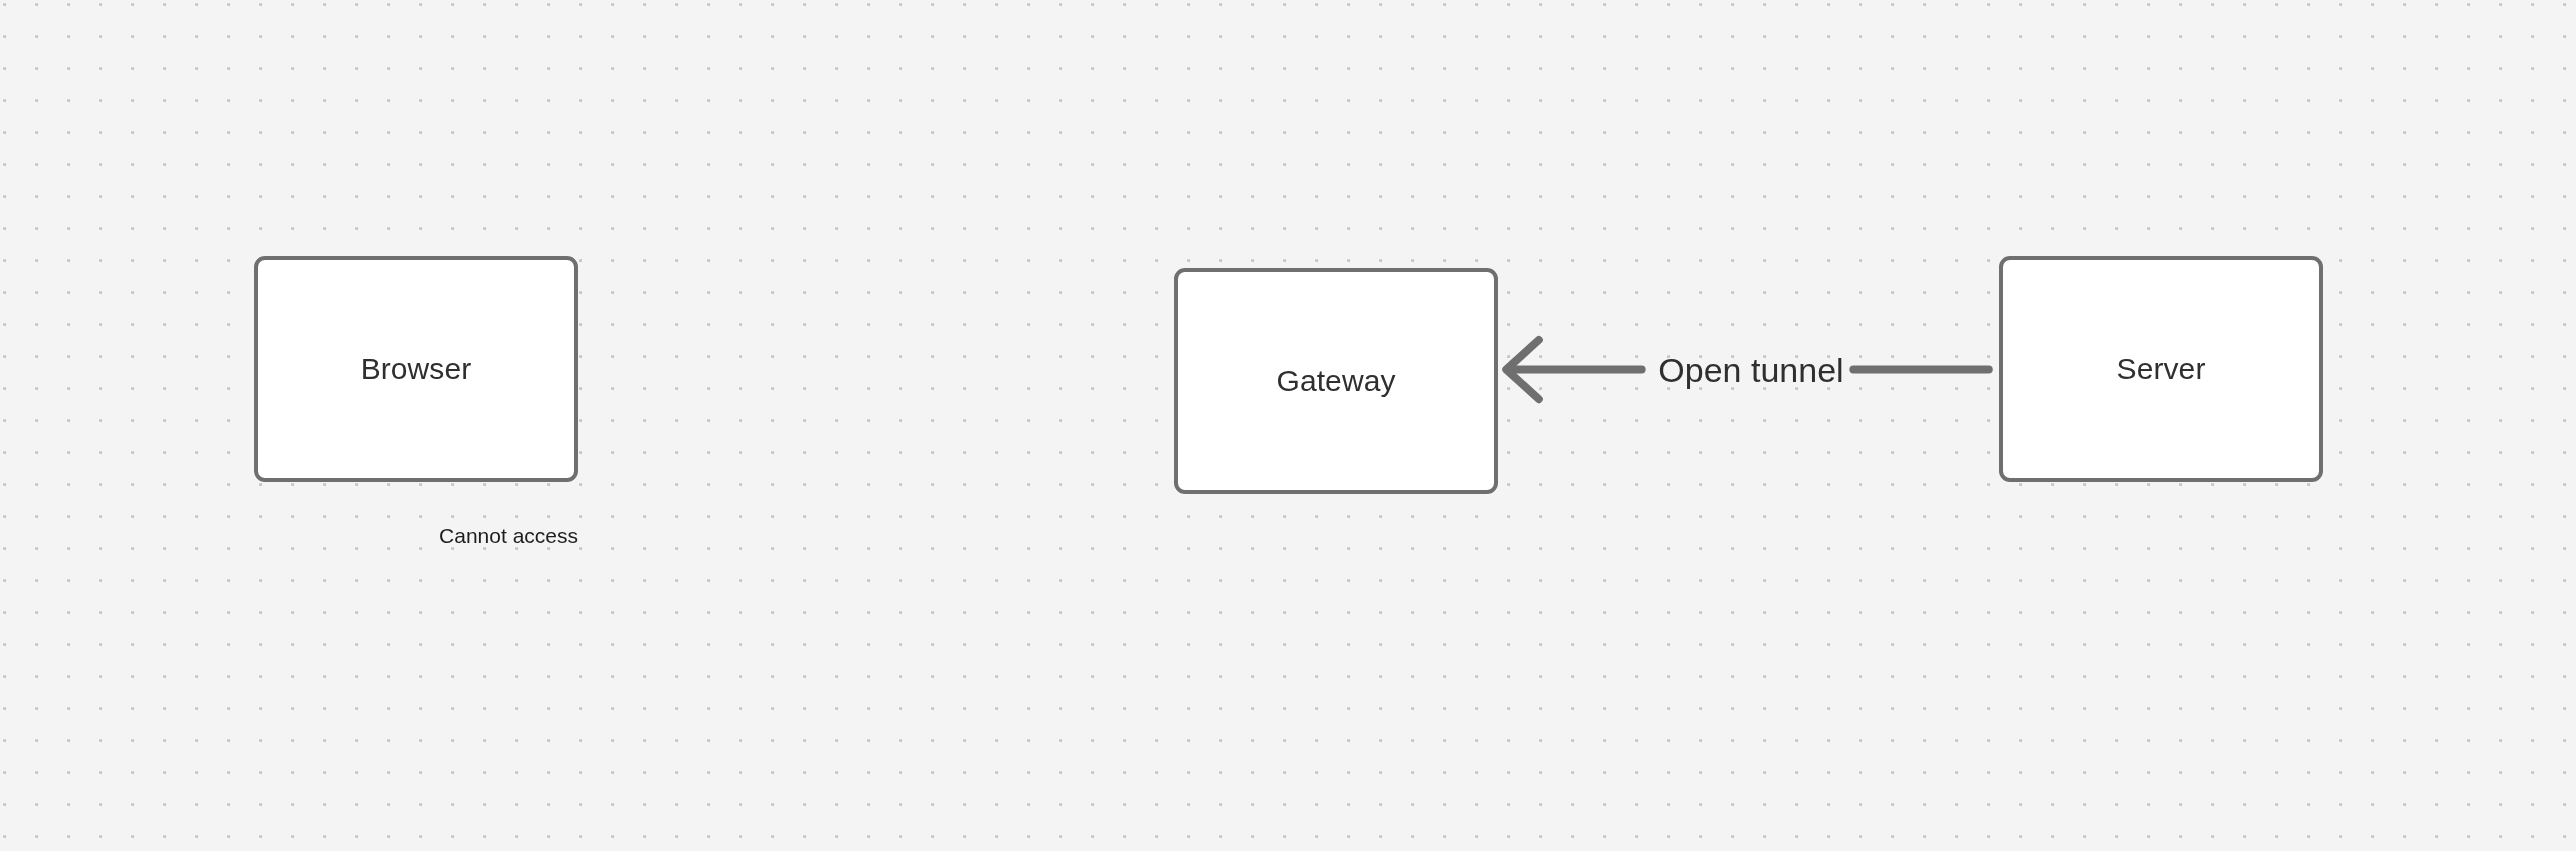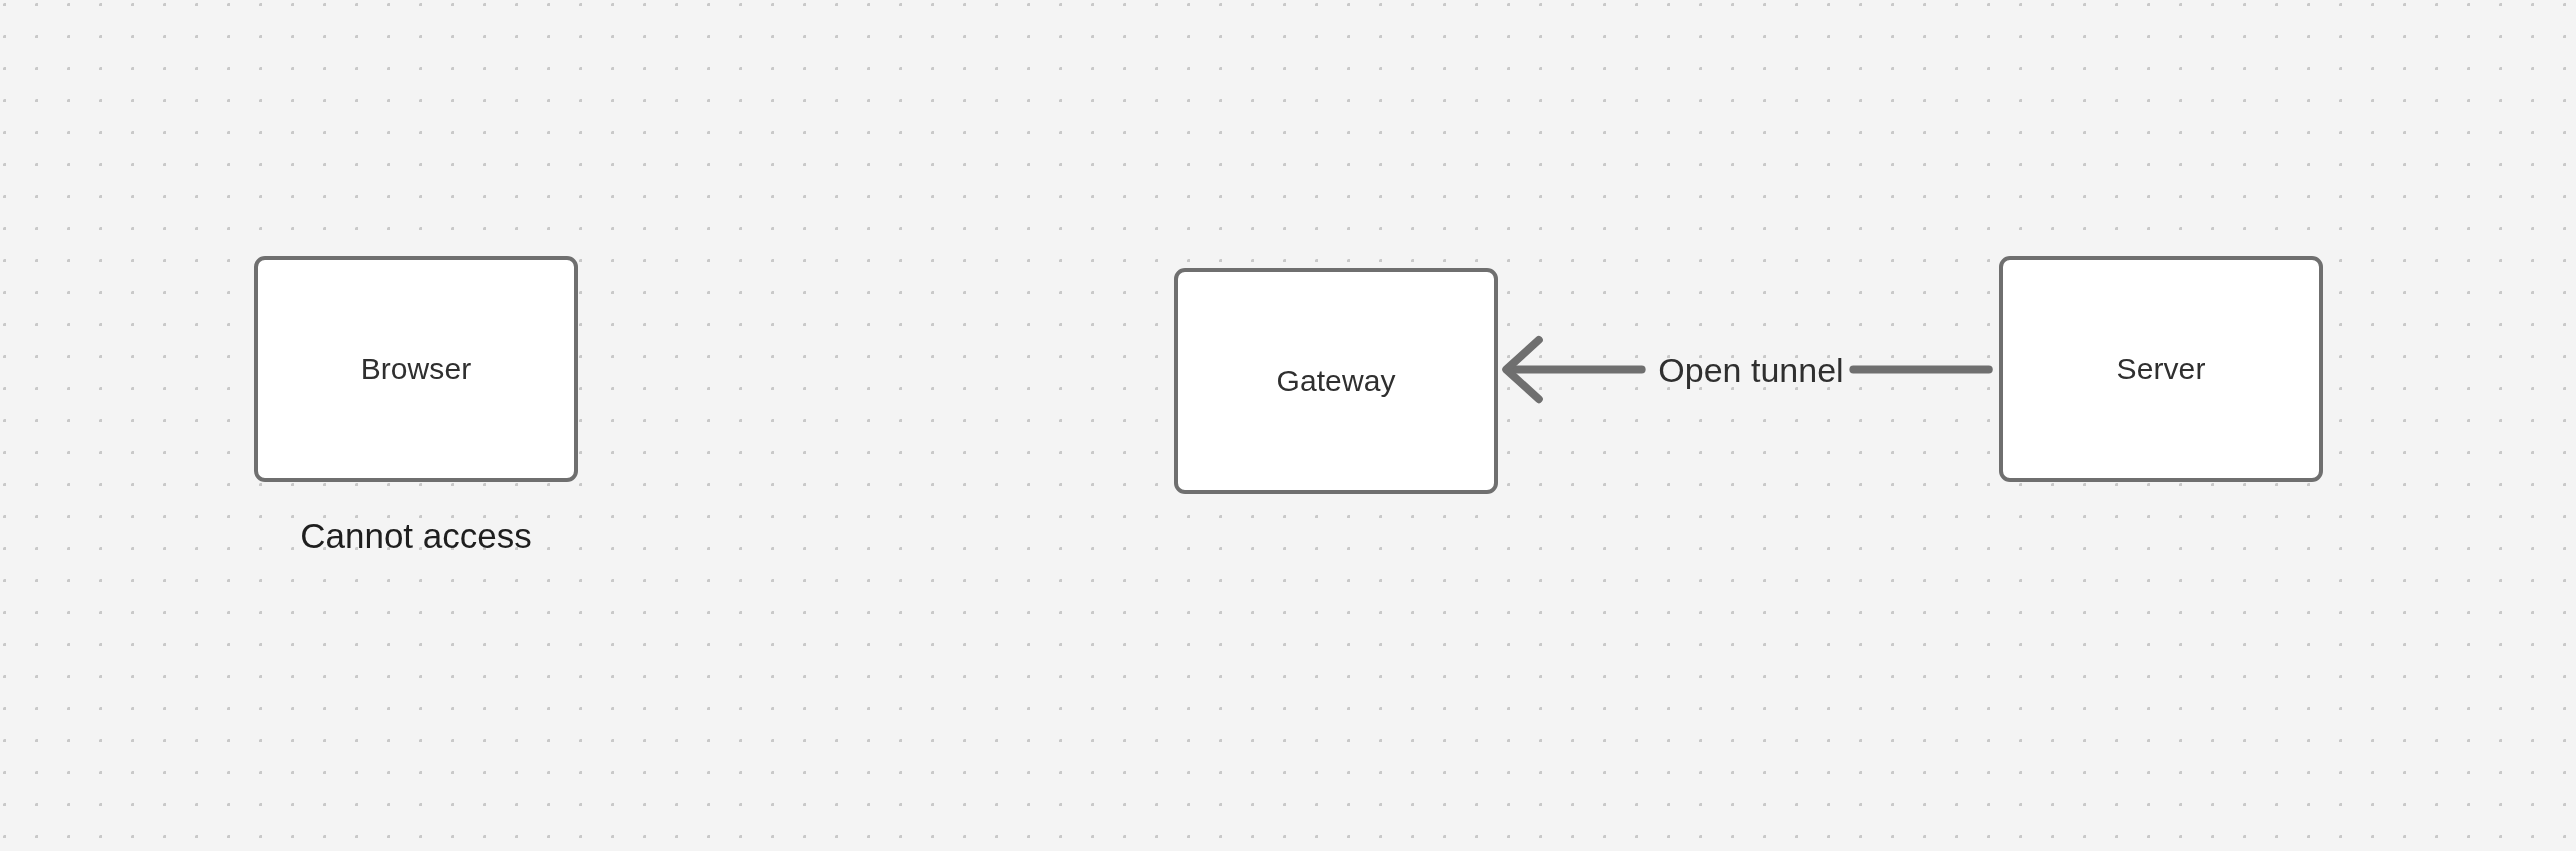"Cannot access" .caption { font-size: 35px -> 21px; text-align: center -> right }
